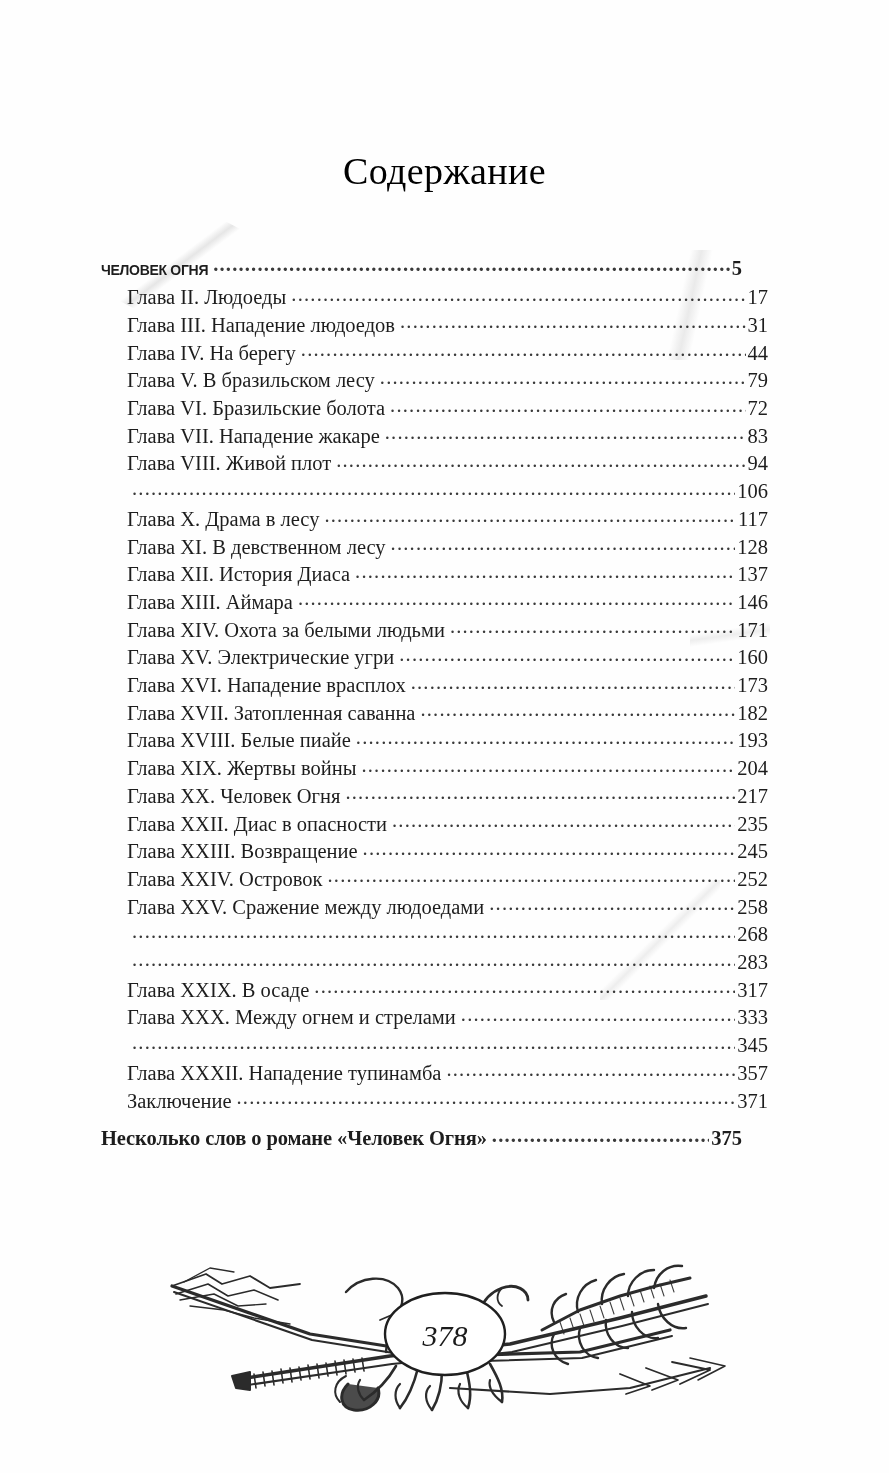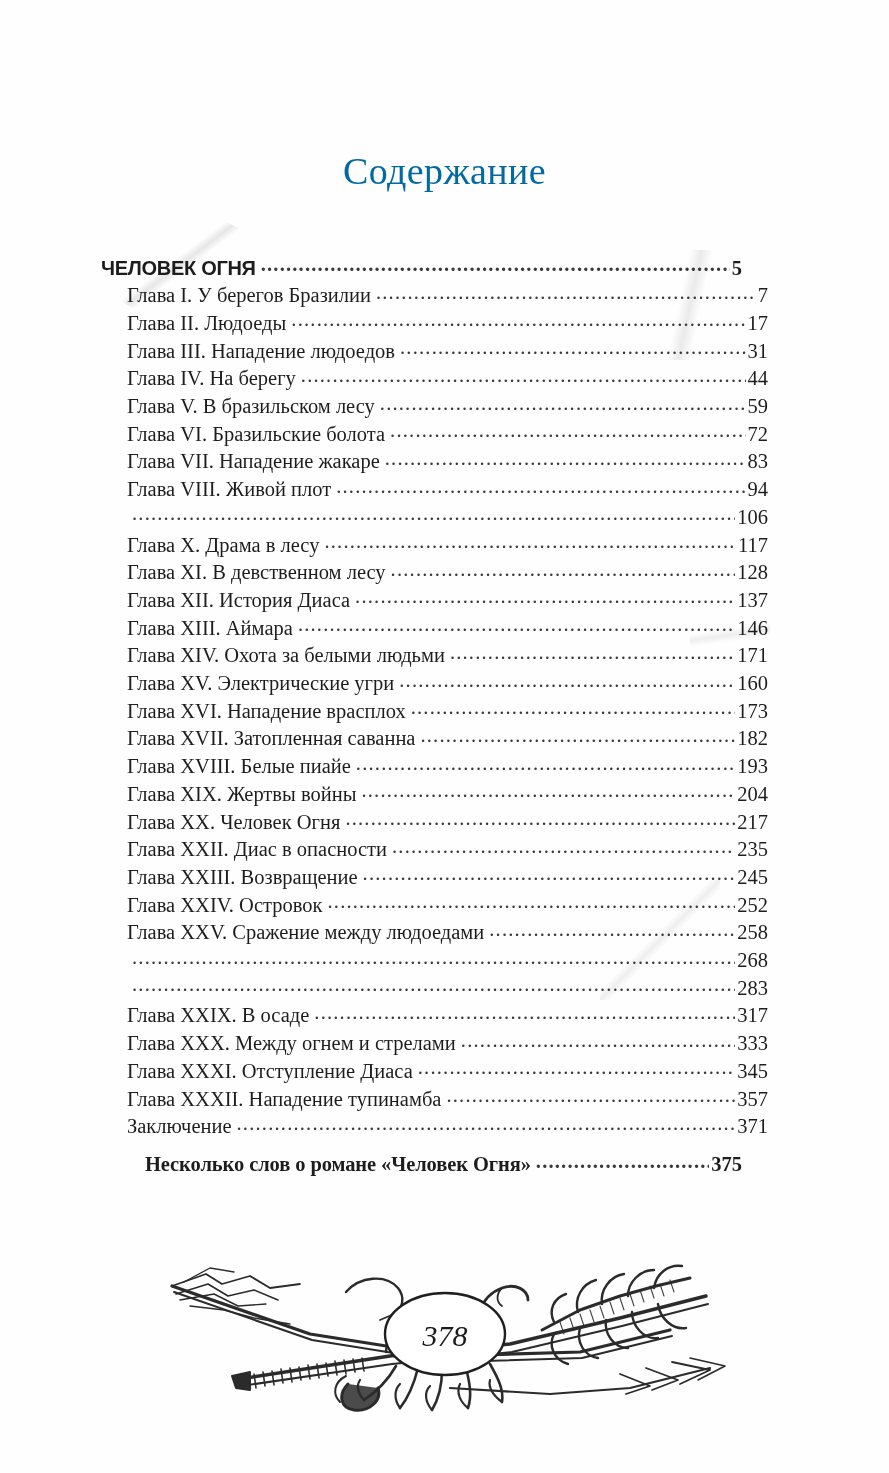"Содержание" .toc-title { color: #0369a1 -> #000000 }
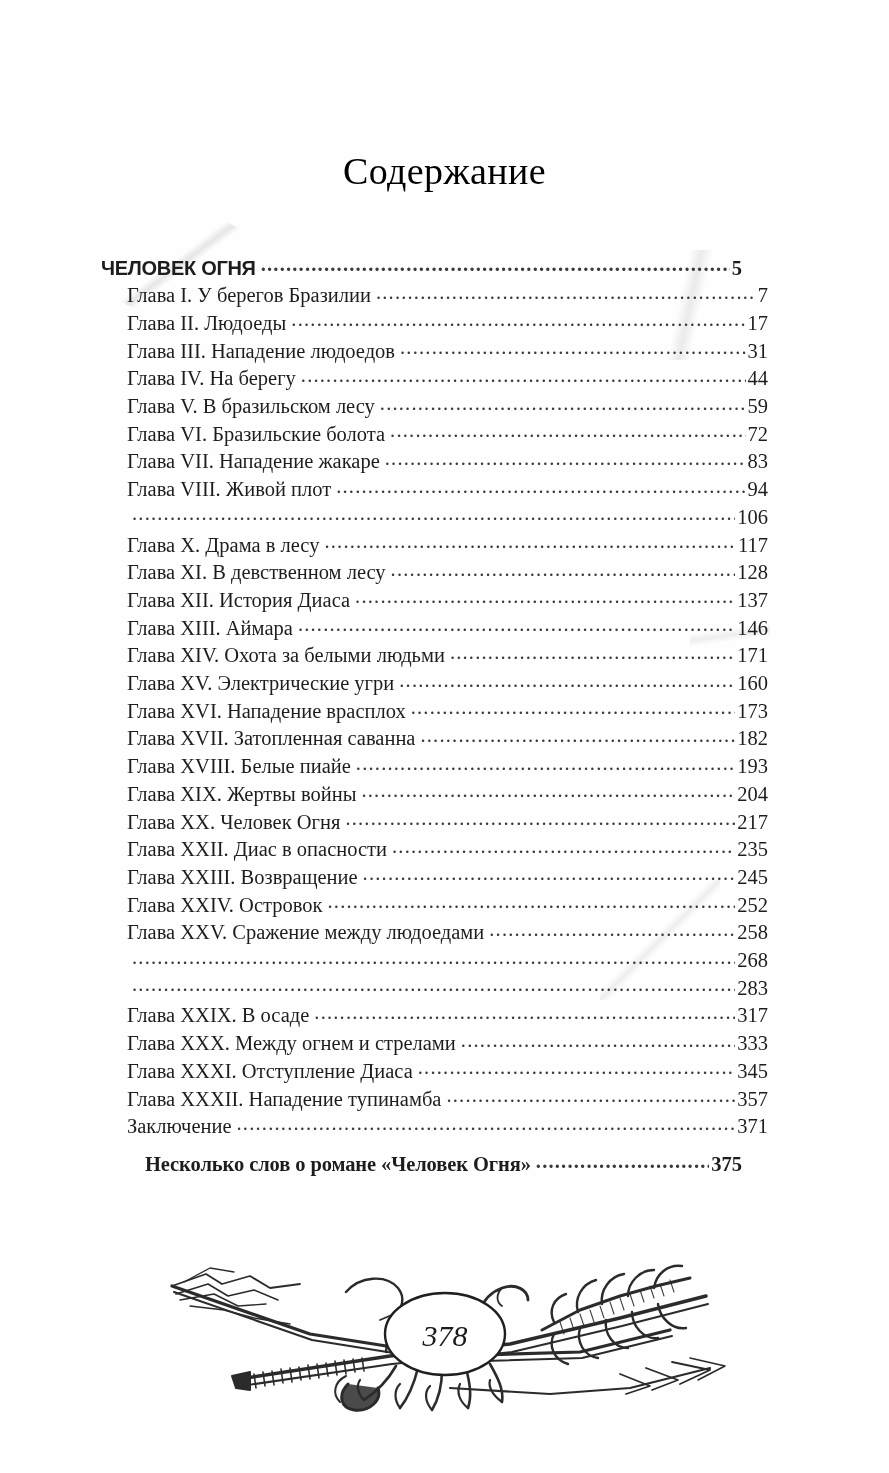"ЧЕЛОВЕК ОГНЯ" .toc-row.level-part .row-label { font-size: 20px -> 14px }
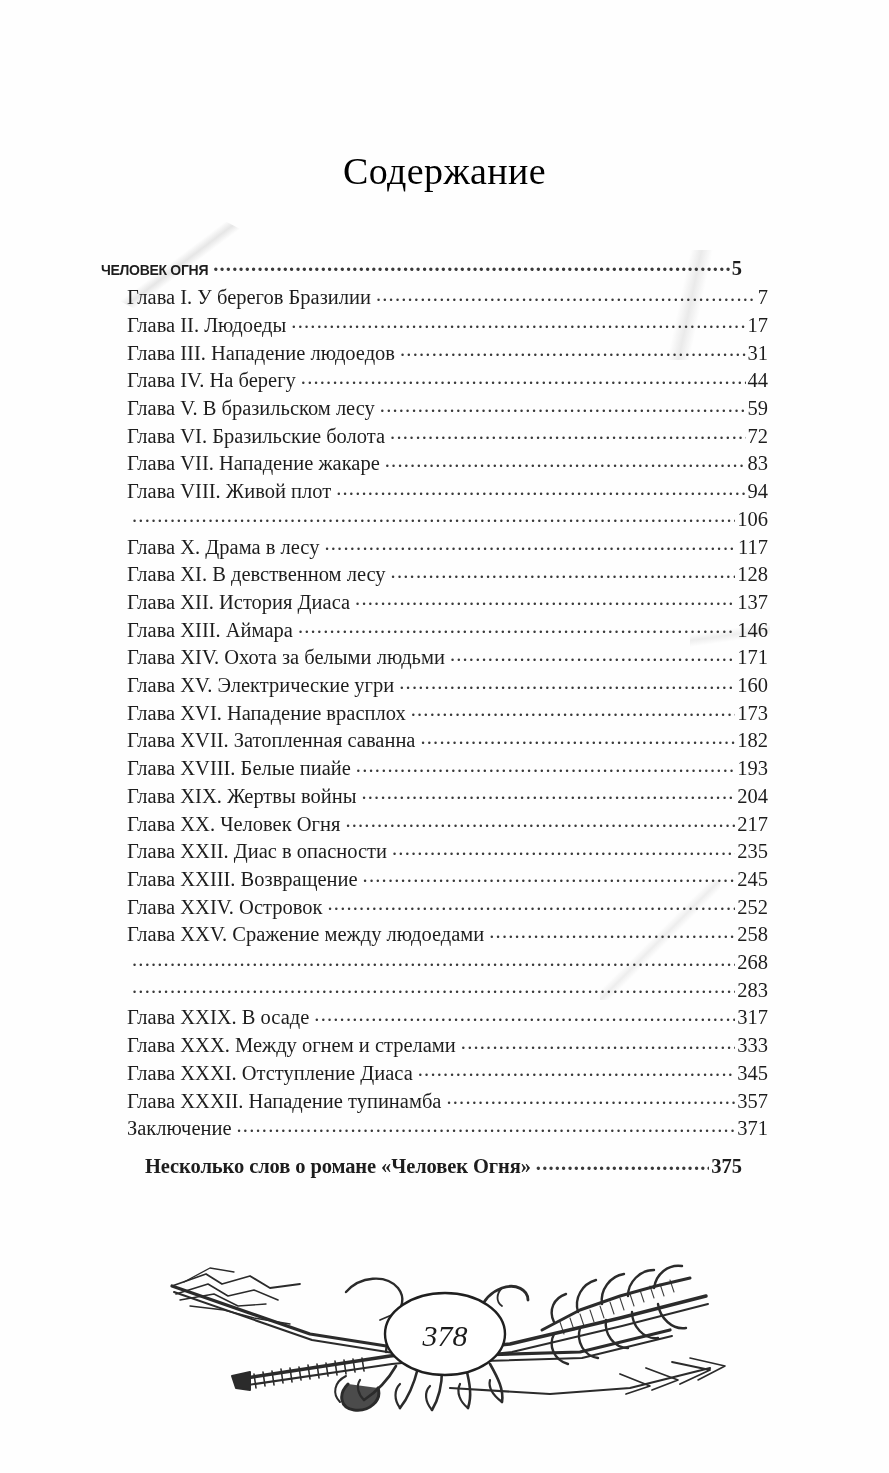"Глава I. У берегов Бразилии" div.toc-row { html: <div> <span>Глава I. У берегов Бразилии</span> <span></span> <span>7</span> </div> -> none }
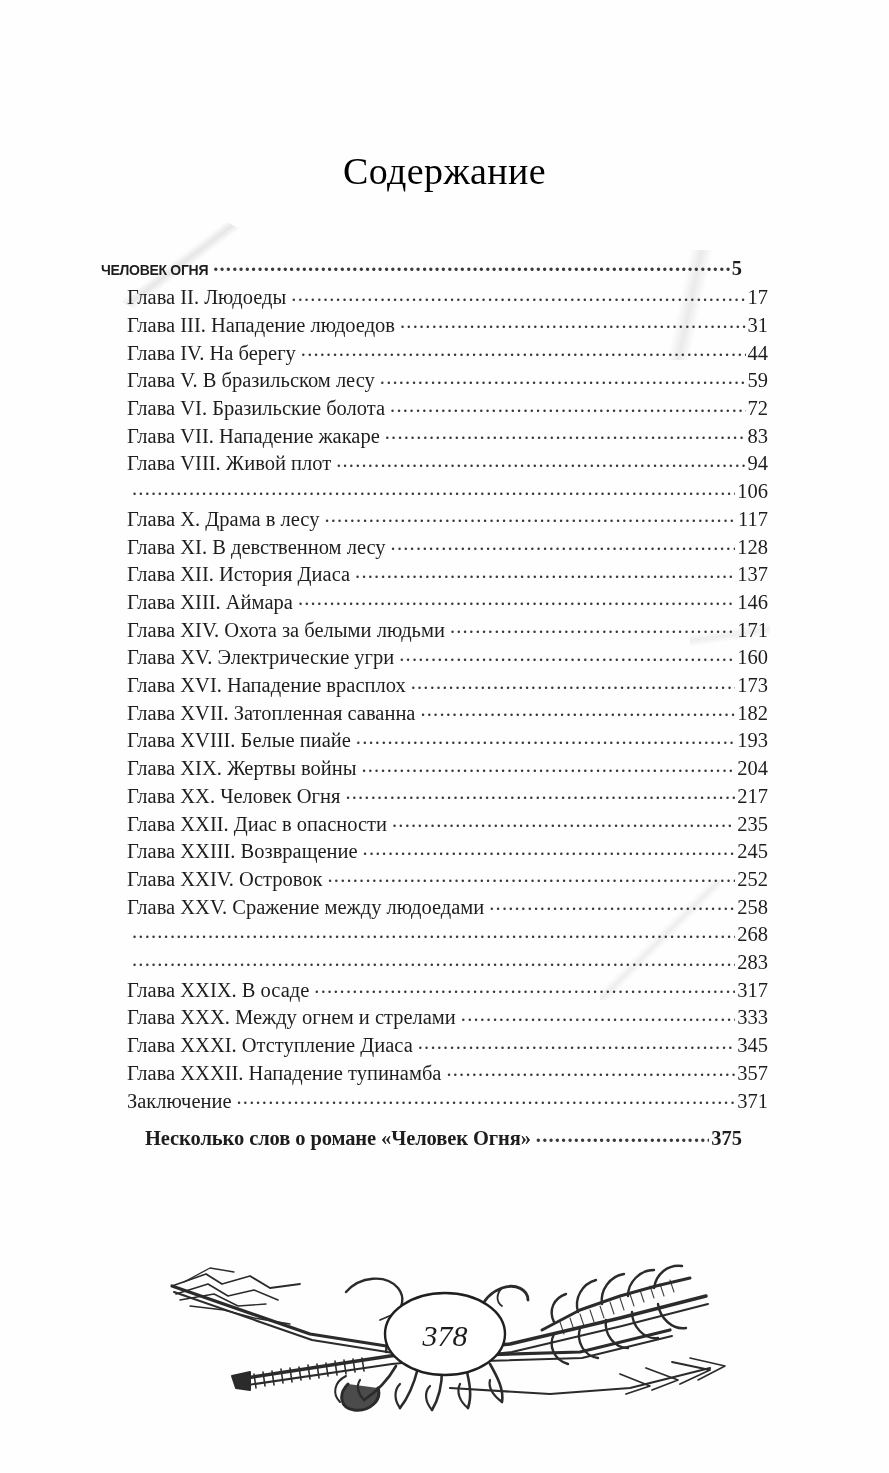"59" span.row-page { text: 59 -> 79 }
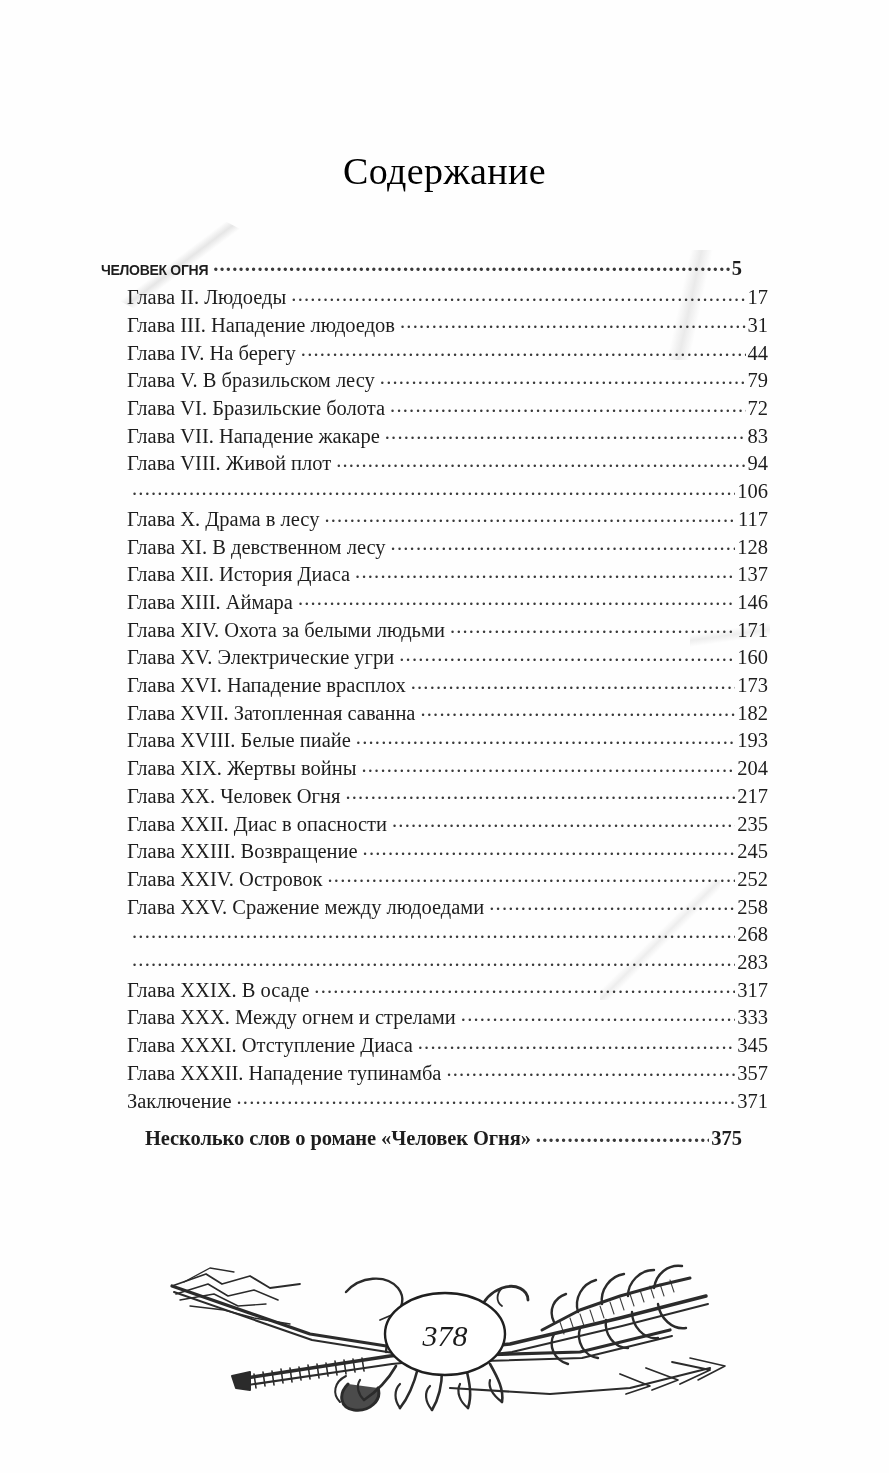"Глава XXXI. Отступление Диаса" span.row-label { html: <span>Глава XXXI. Отступление Диаса</span> -> none }
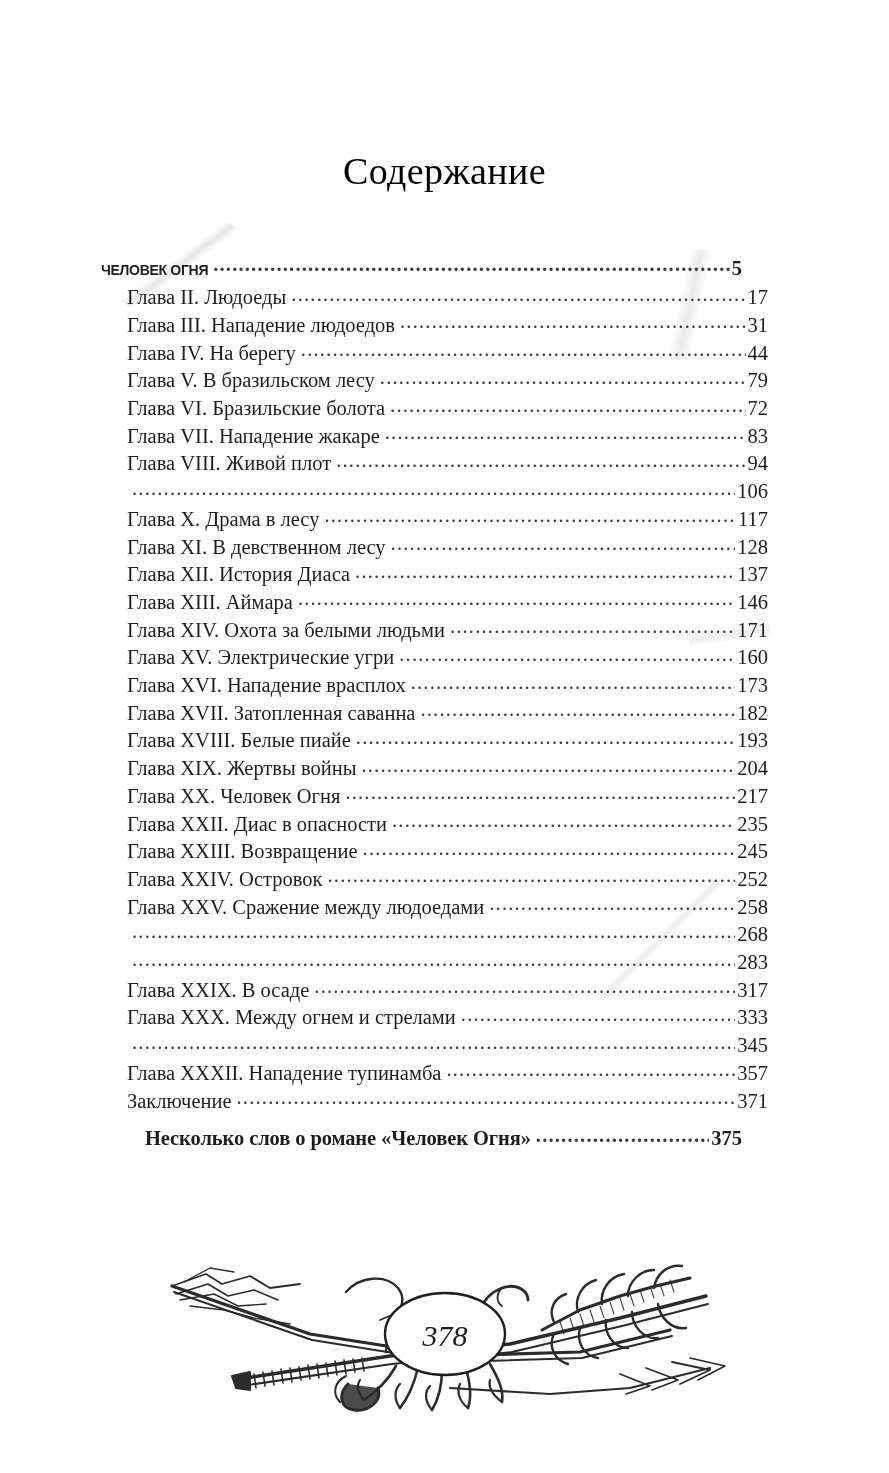"Несколько слов о романе «Человек" .toc-row.level-appendix .row-label { margin-left: 44px -> none }
